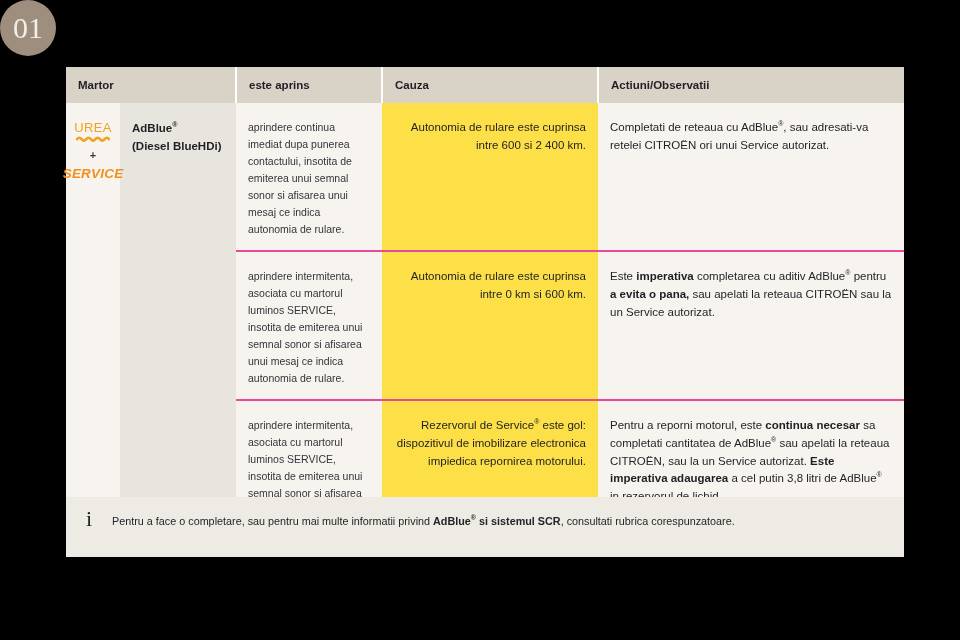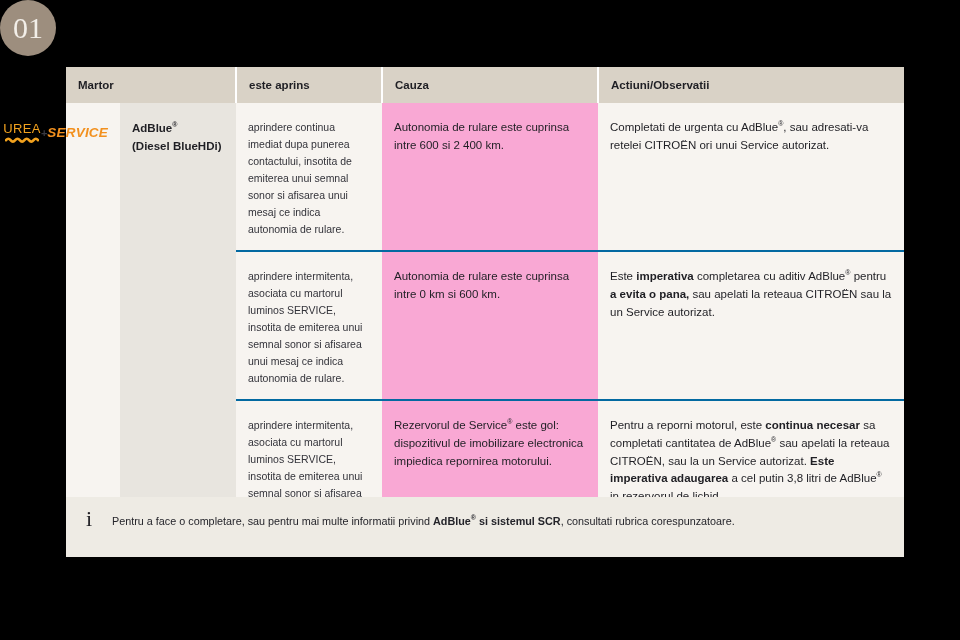"UREA" .icon-stack { flex-direction: none -> column; justify-content: flex-end -> center }
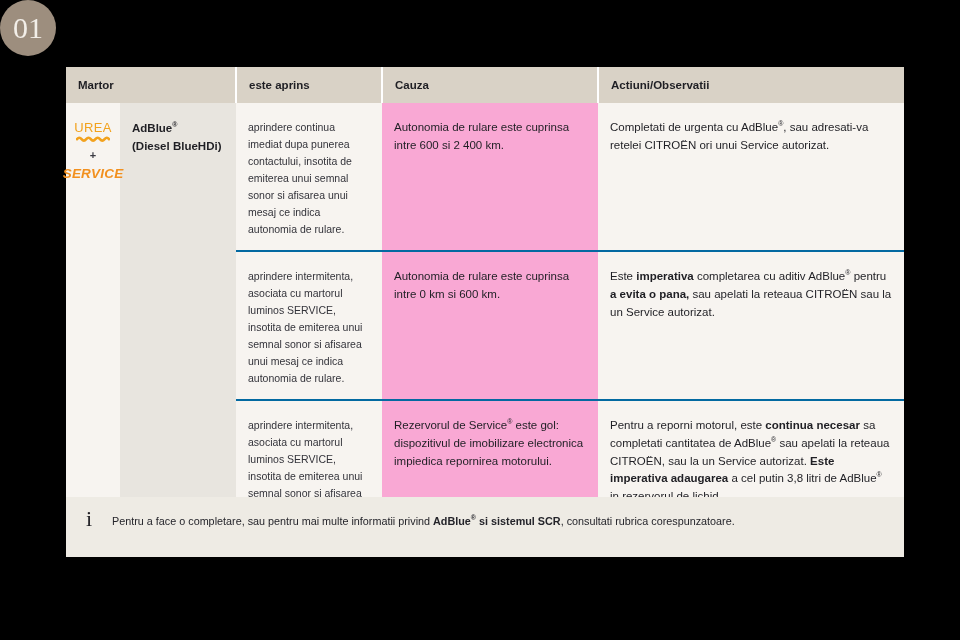"Autonomia de rulare este cuprinsa" td.c-cauza { background: #f9a8d4 -> #fde047; text-align: none -> right }
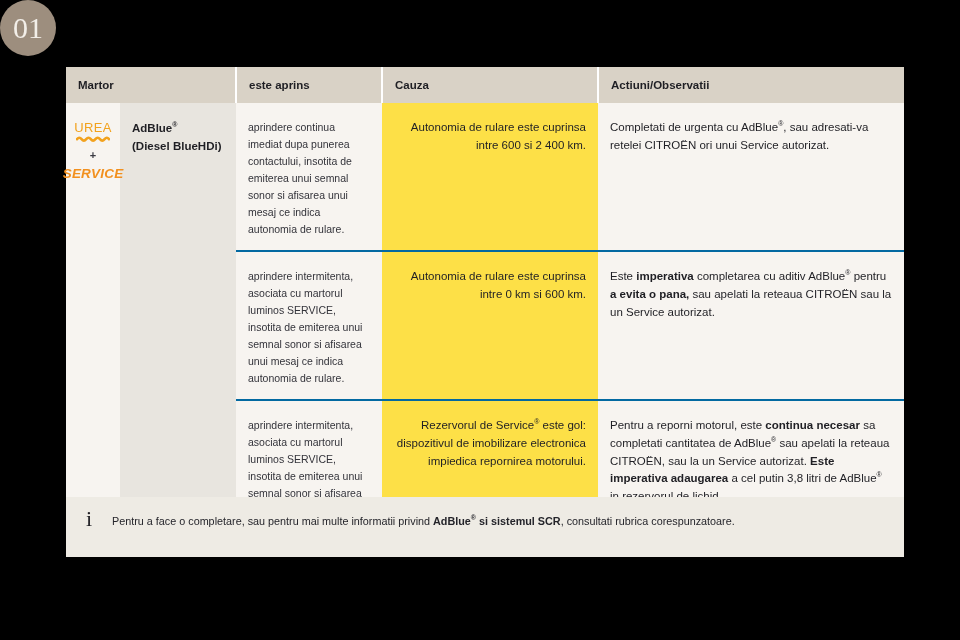"Completati de urgenta cu AdBlue" span { text: urgenta -> reteaua }
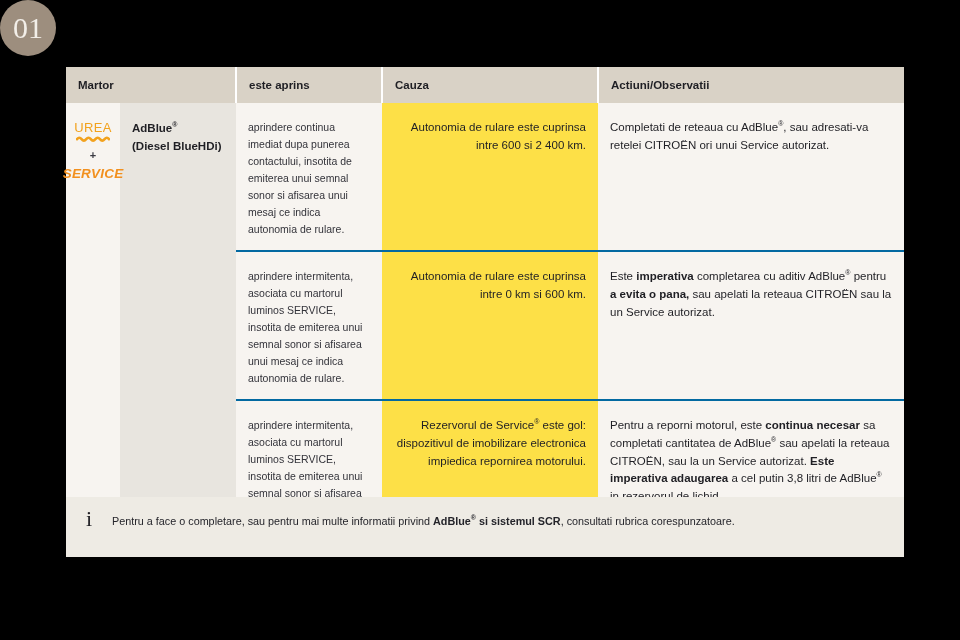"aprindere intermitenta, asociata cu" tr.row-sep > td { border-top: 2px solid #0369a1 -> 2px solid #ec4899 }
